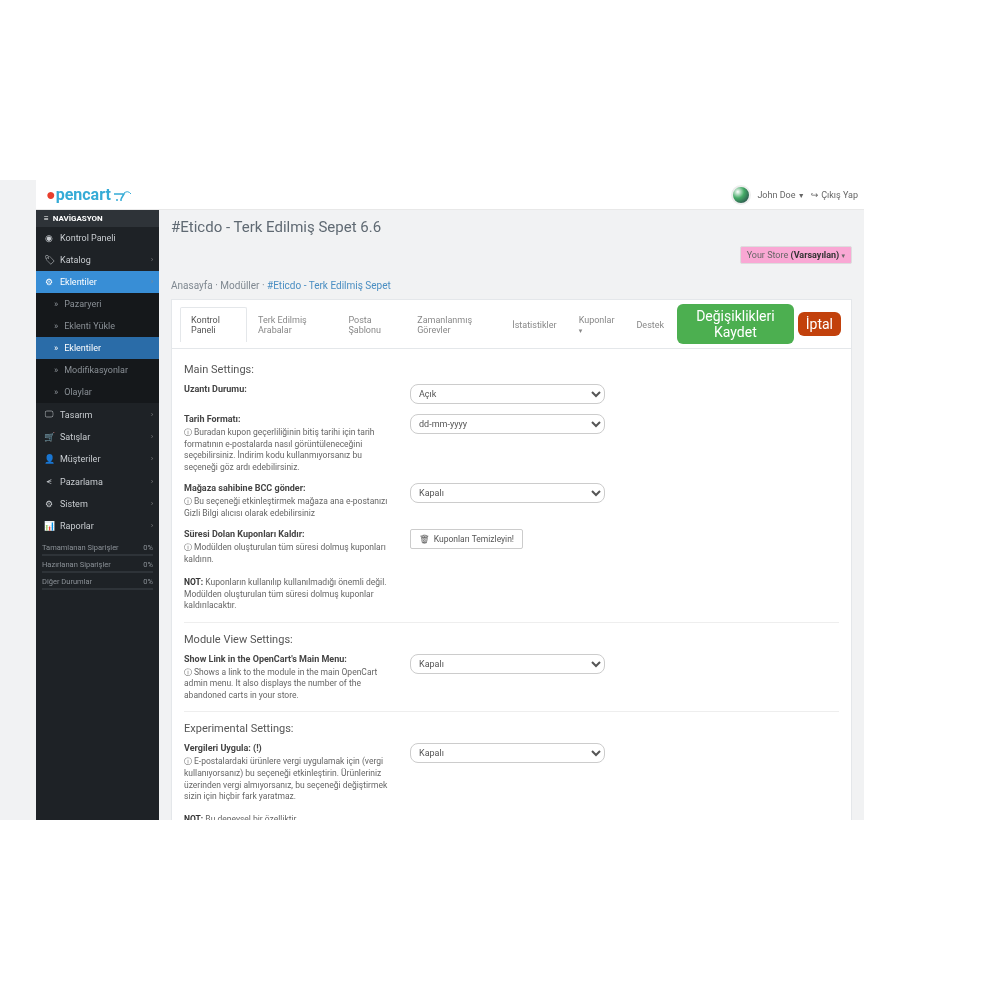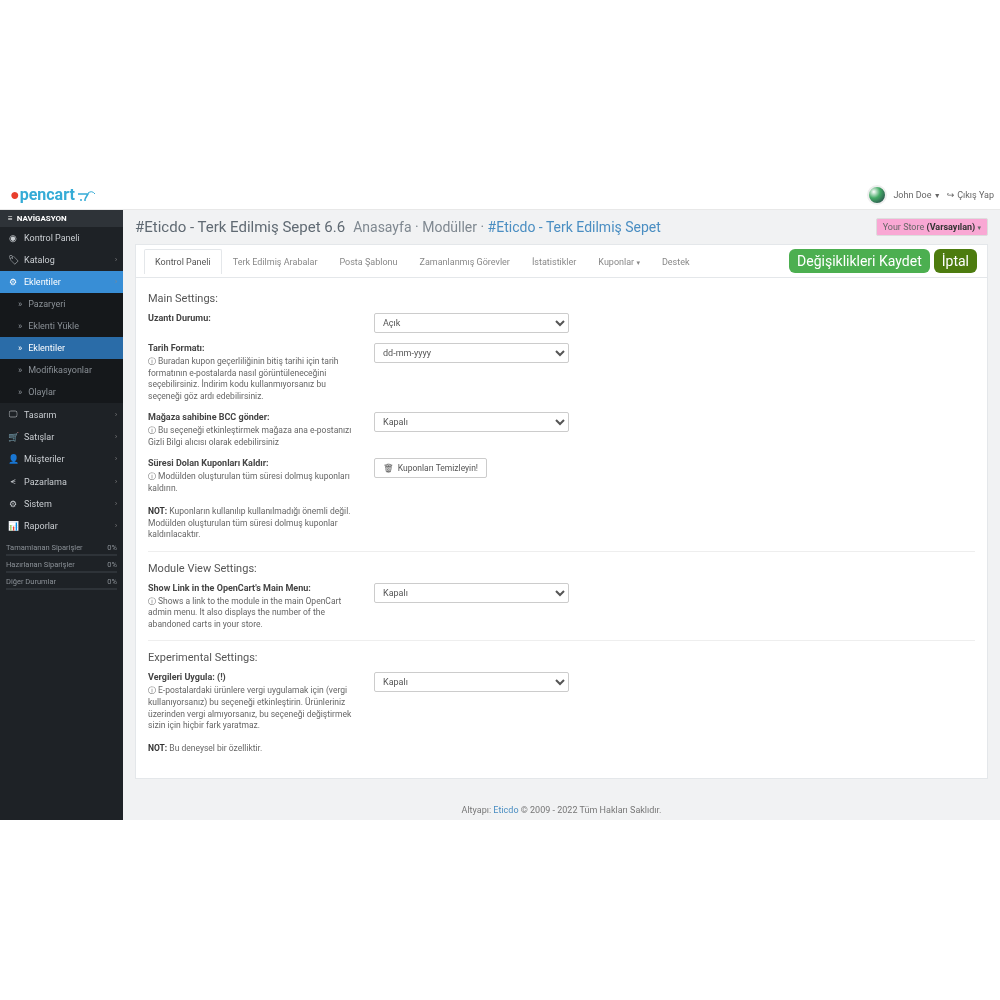"●pencart" .canvas { padding-left: none -> 36px; width: 1000px -> 864px }
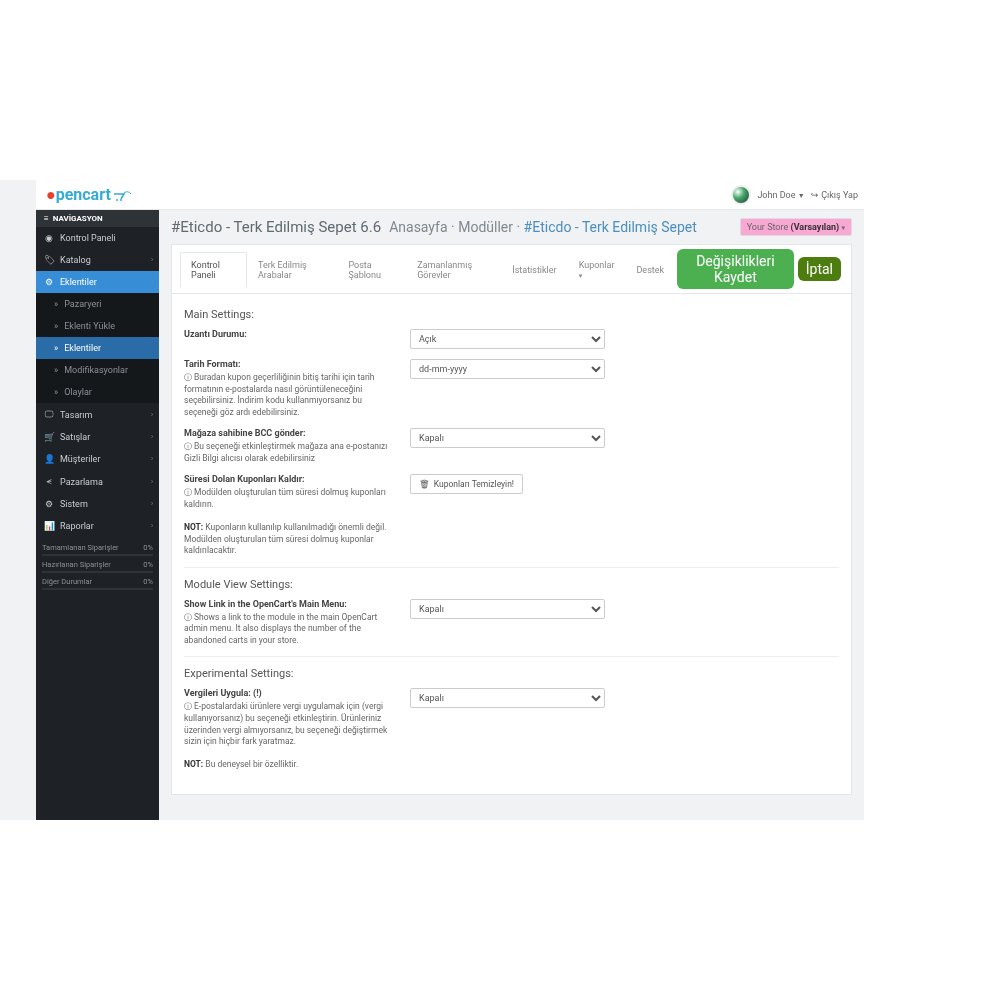"#Eticdo - Terk Edilmiş Sepet" .title { flex-direction: none -> column }
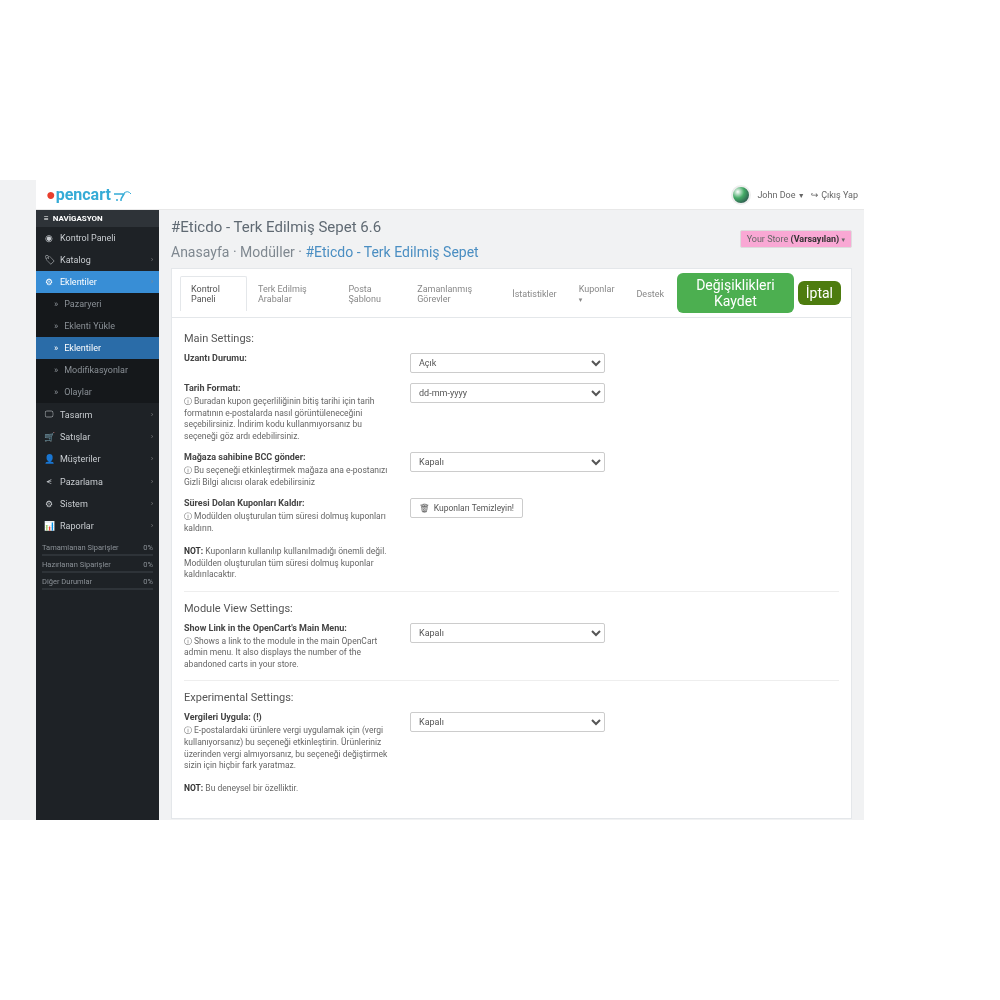"Anasayfa · Modüller · #Eticdo" .crumbs { font-size: 14px -> 10px; margin-top: none -> 36px }
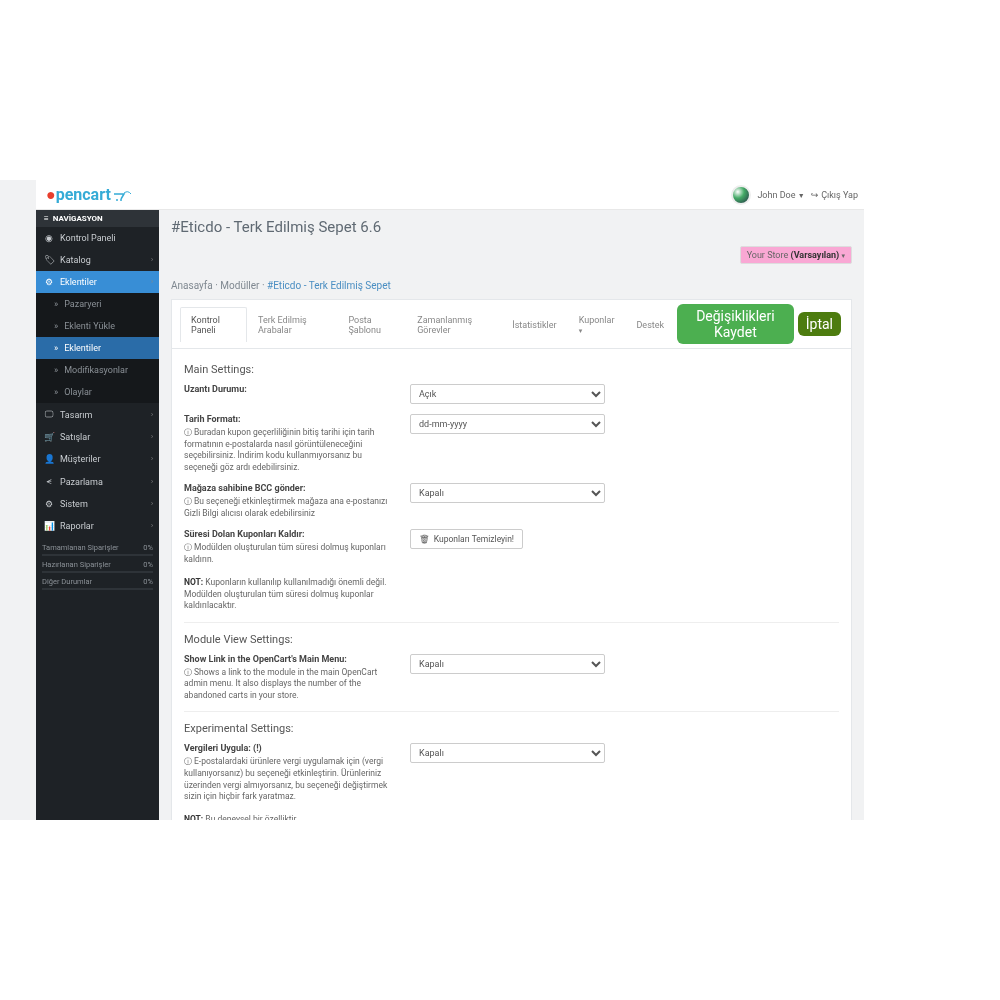"İptal" .btn-cancel { background: #4d7c0f -> #c2410c }
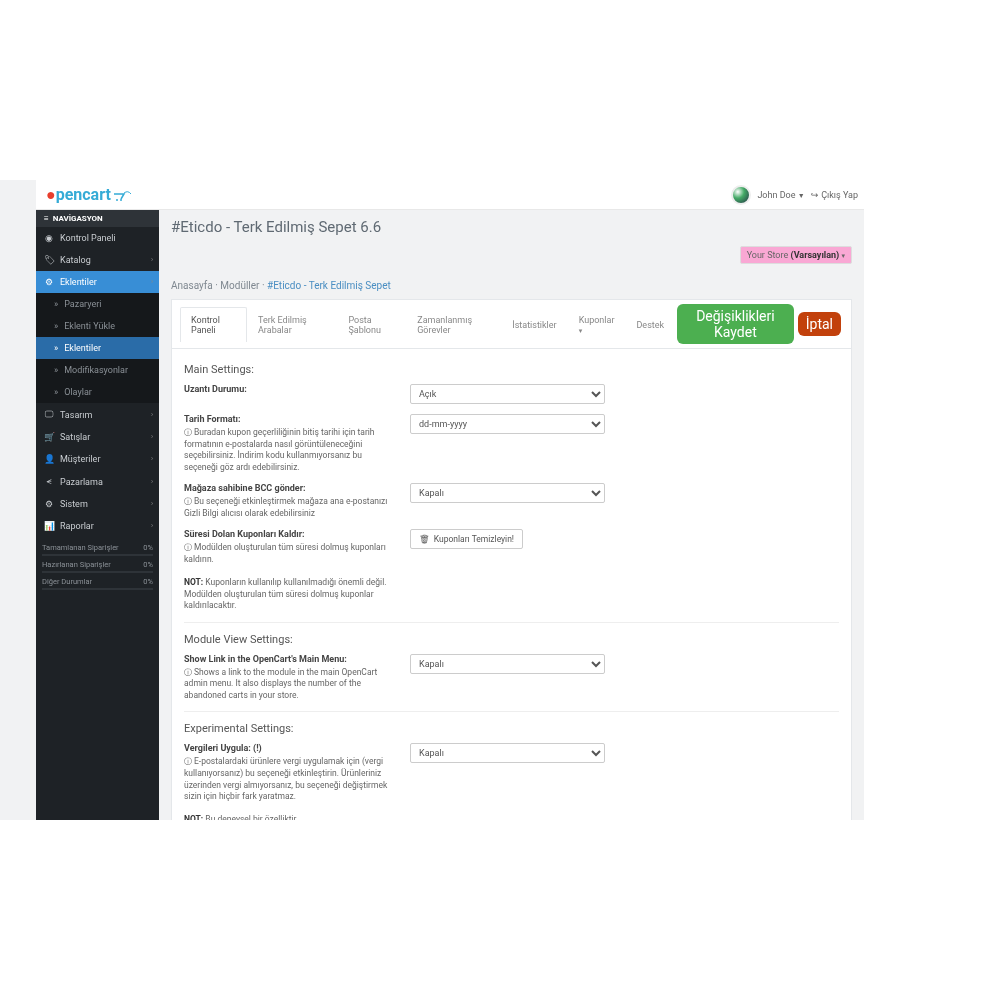"Açık" .forminput select { border-radius: 2px -> 8px }
